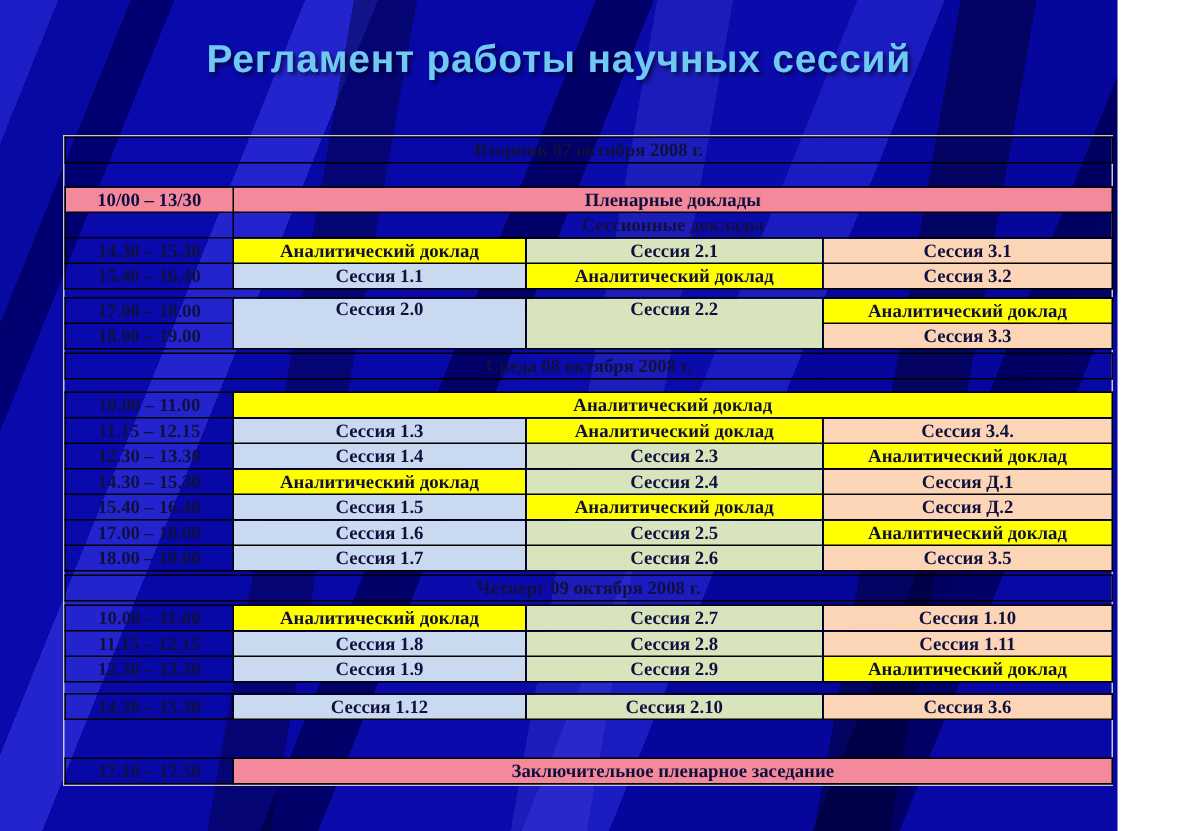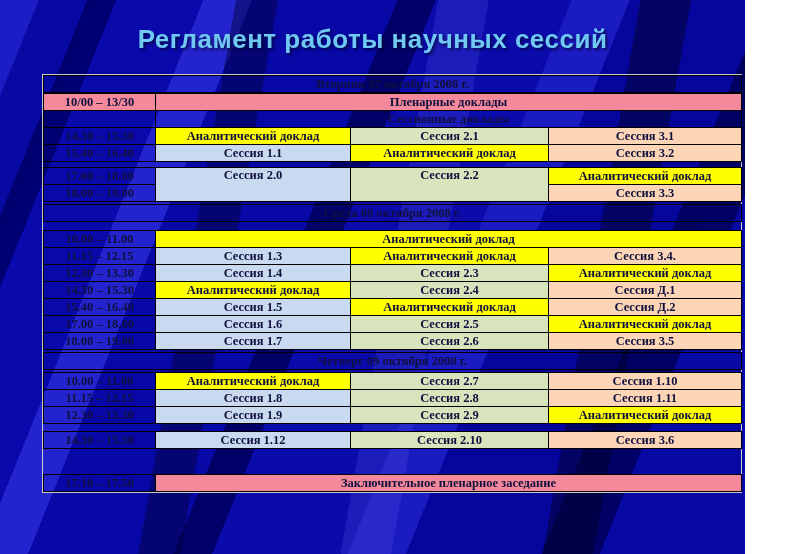"Вторник 07 октября 2008 г." .tbl { top: 74px -> 90px }
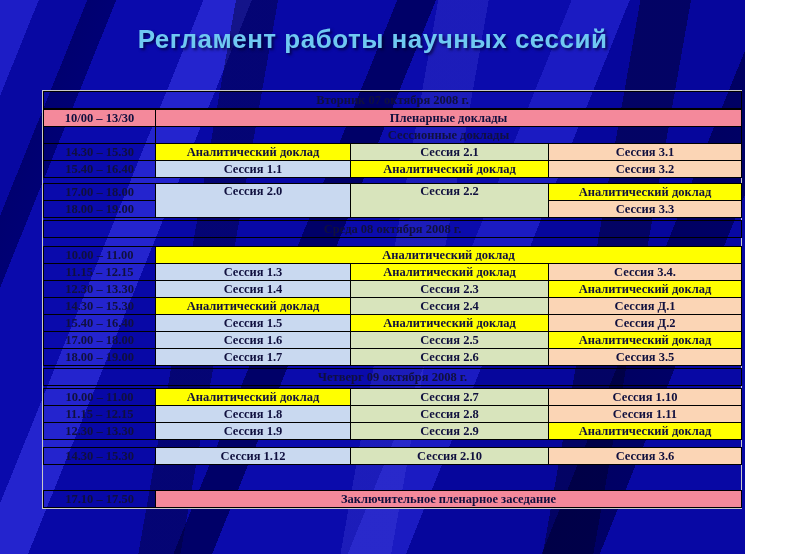"10/00 – 13/30" table.blk { margin-top: 0px -> 15px }
